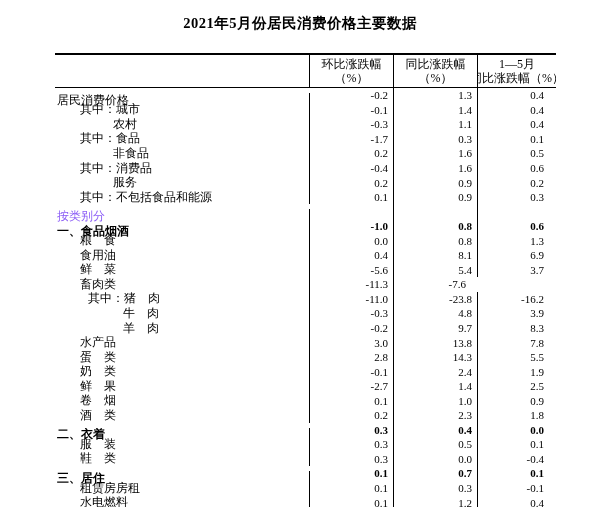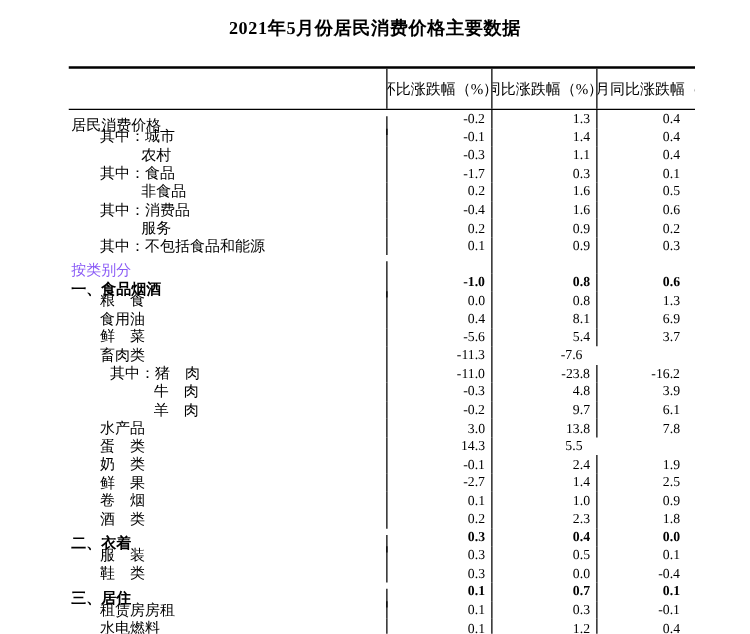"环比涨跌幅" .th { flex-direction: row -> column }
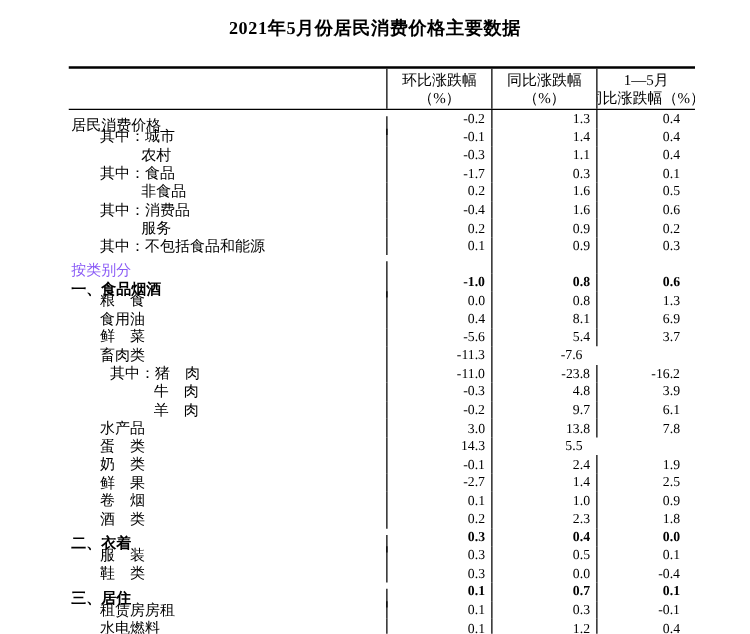"6.1" div.td { text: 6.1 -> 8.3 }
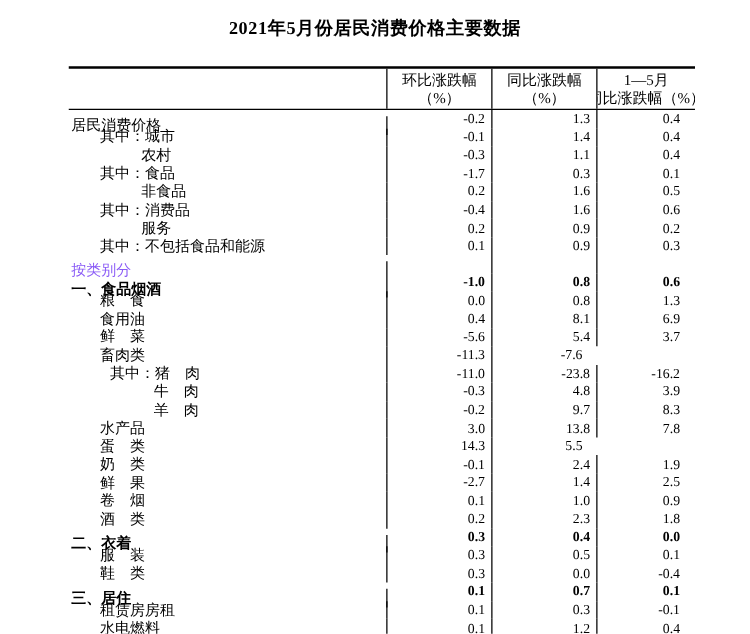"2.8" div.td { html: none -> <div>2.8</div> }
